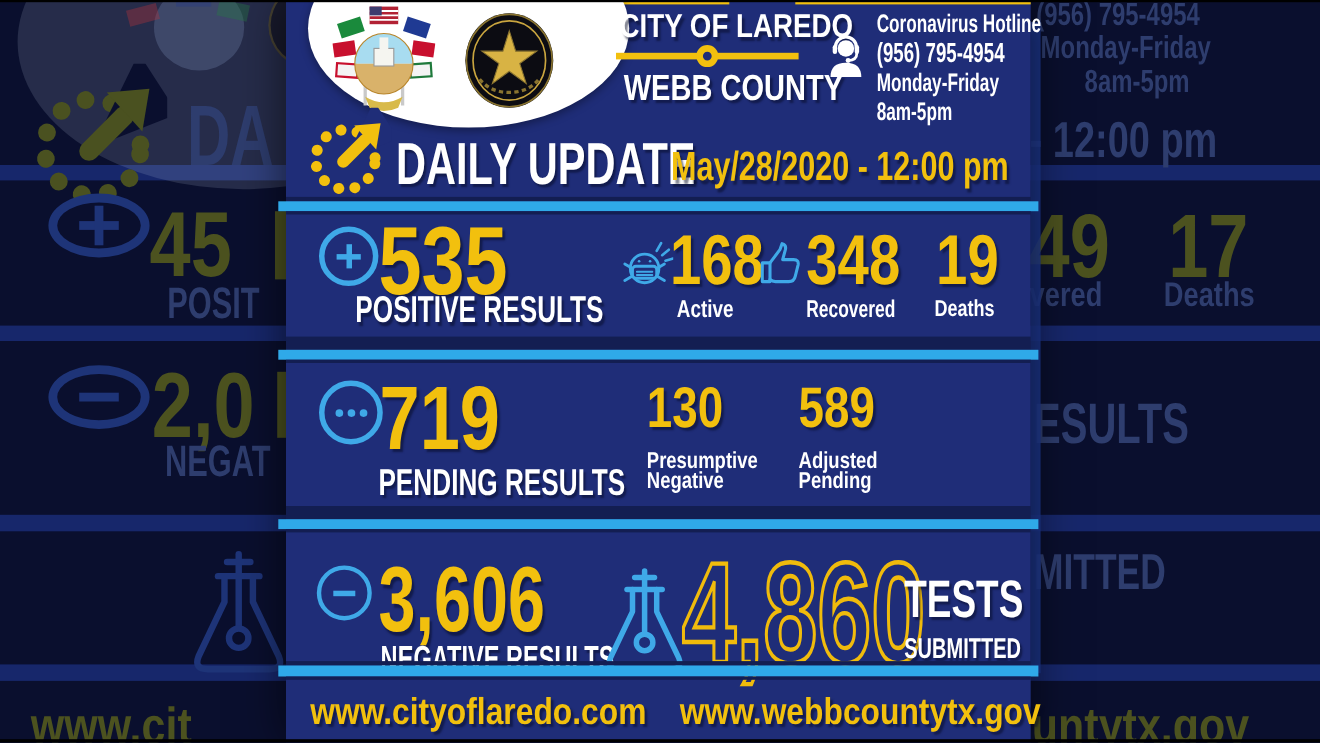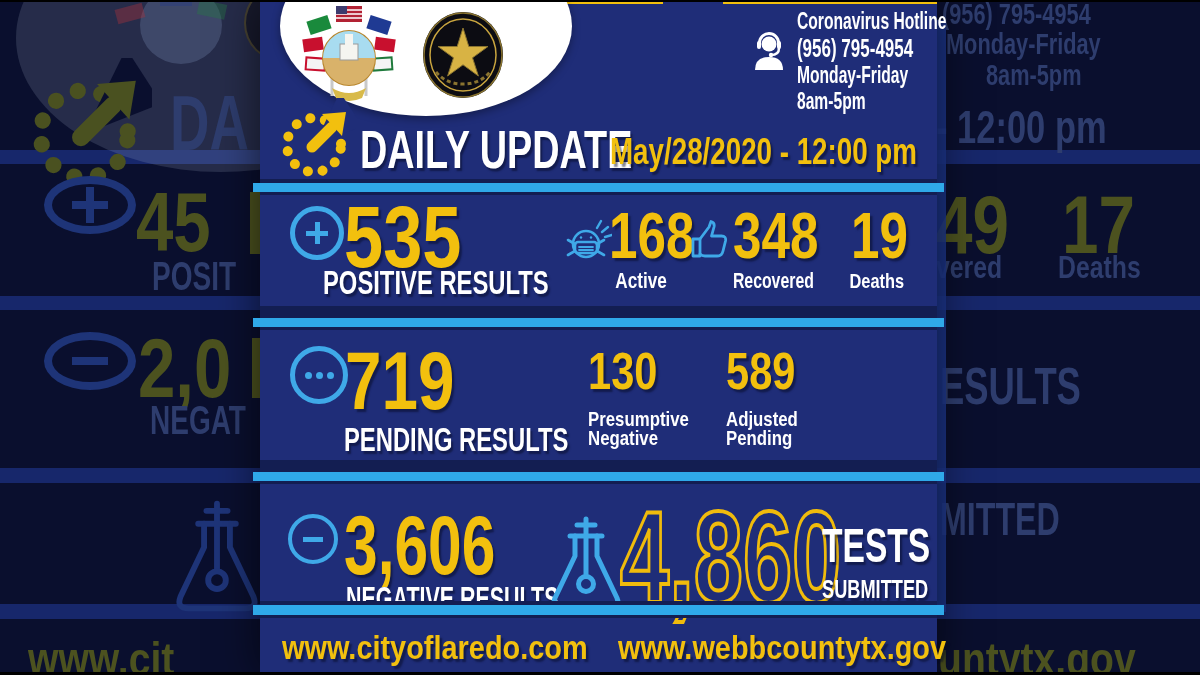"CITY OF LAREDO" div.abs { html: none -> <div> <div>CITY OF LAREDO</div> <div></div> <div></div> <div>WEBB COUNTY</div> </div> }
